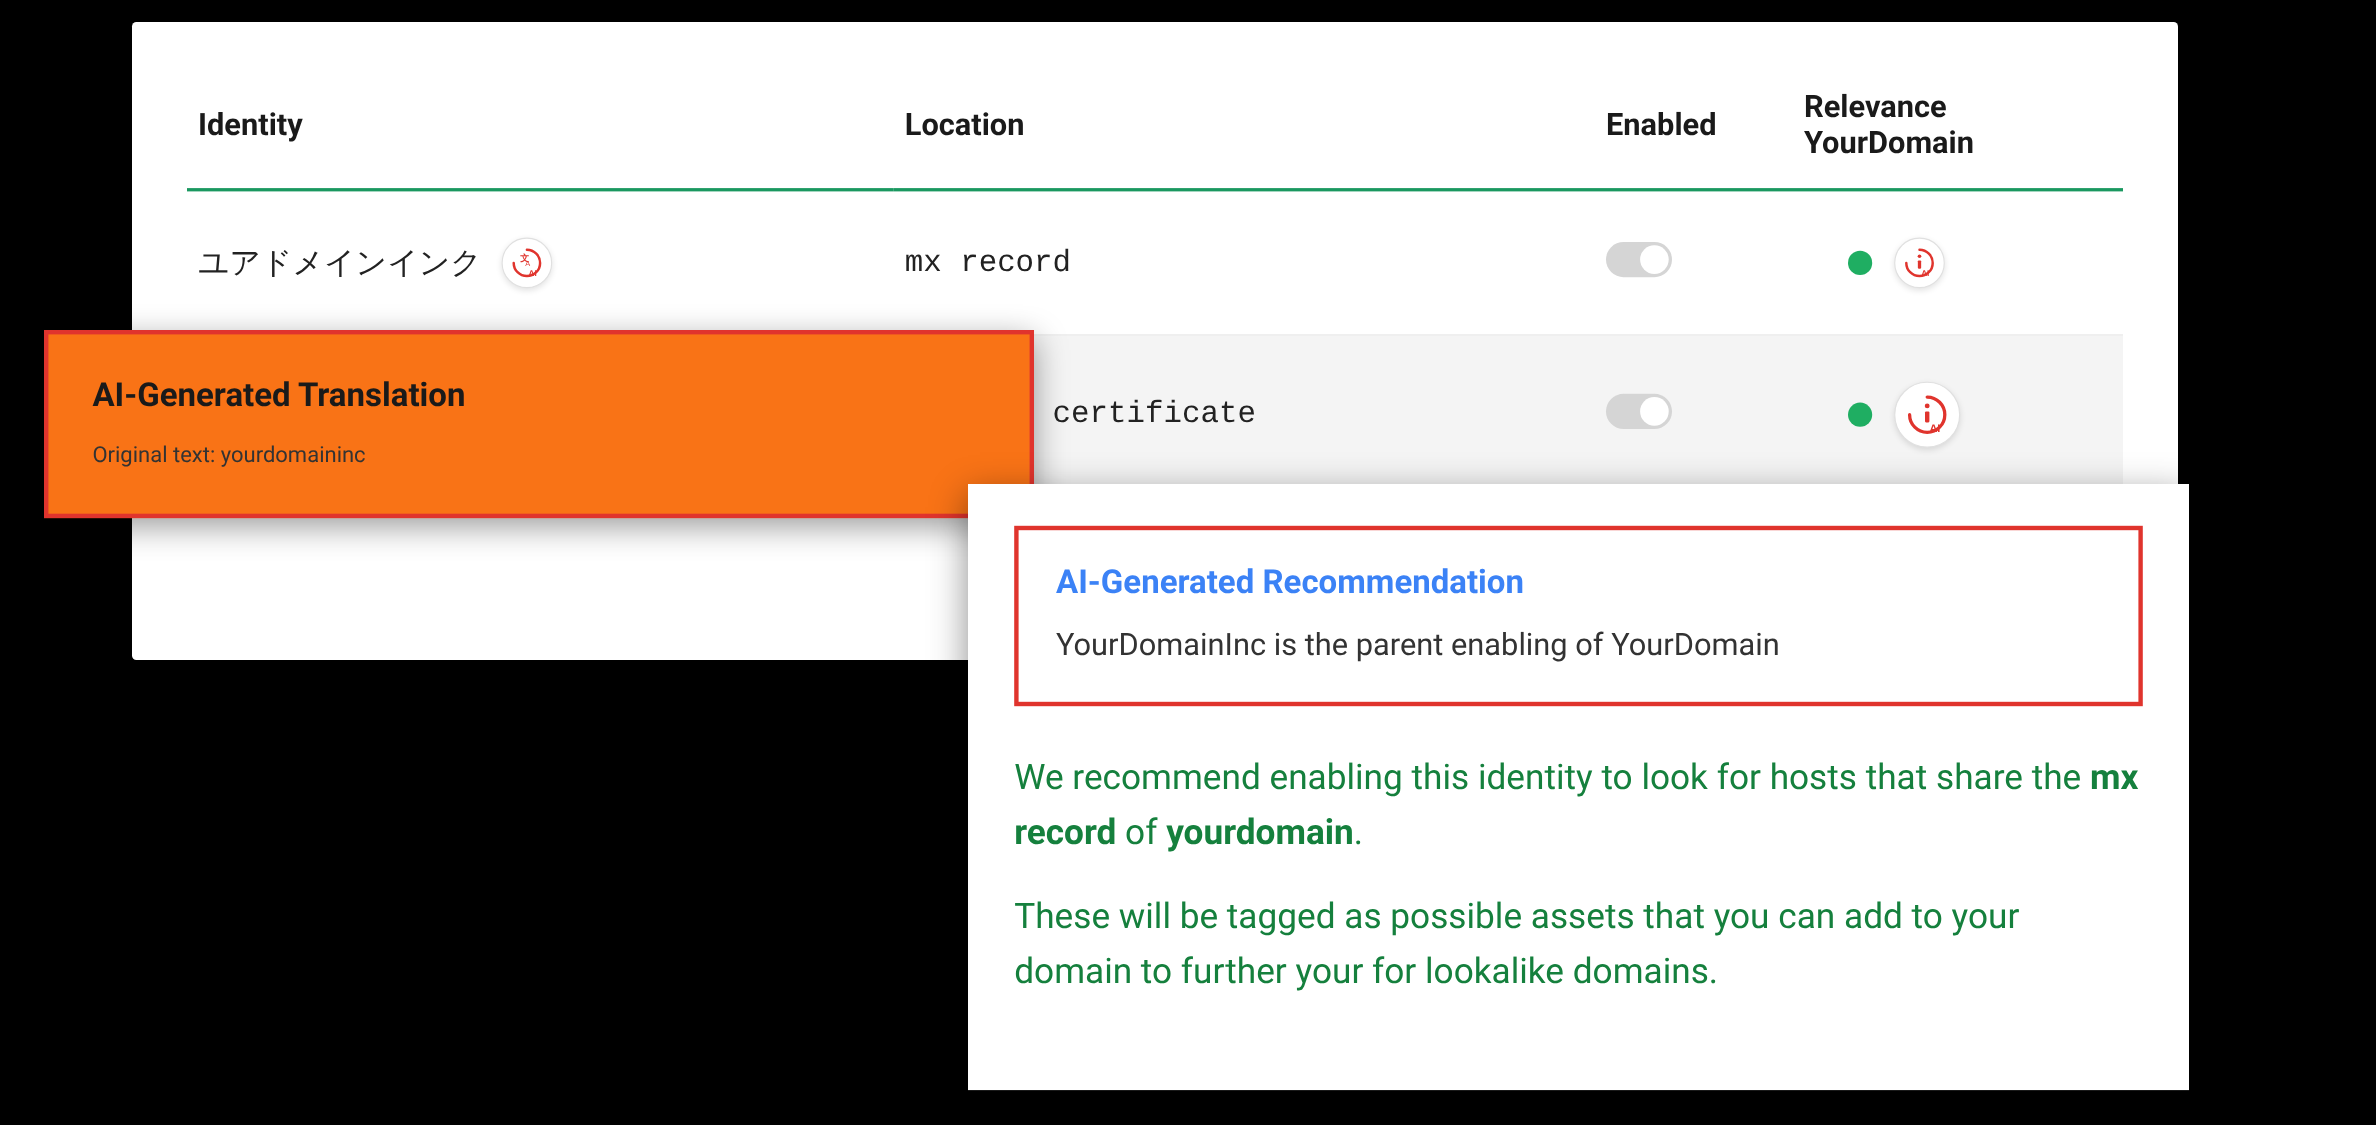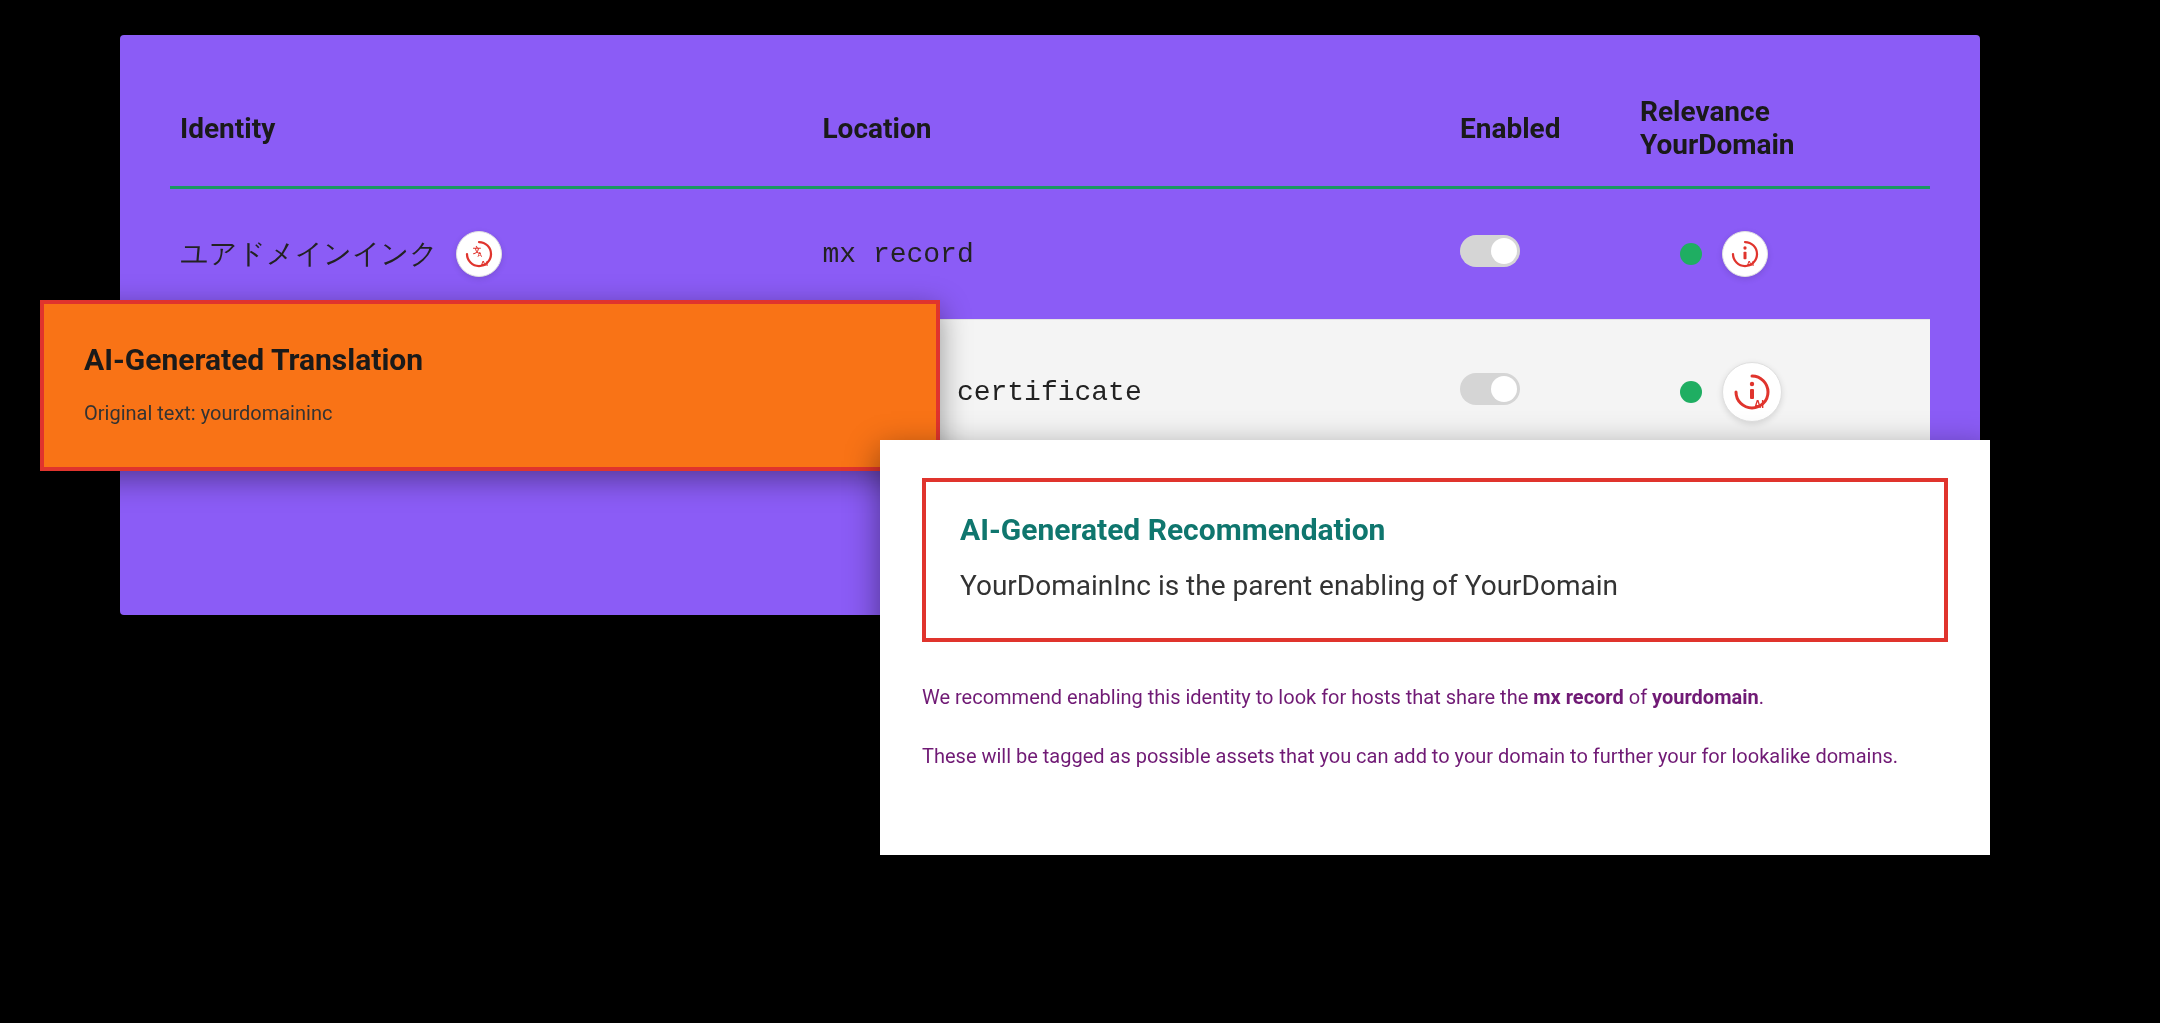"Identity" .table-card { background: #8b5cf6 -> #ffffff; top: 35px -> 20px }
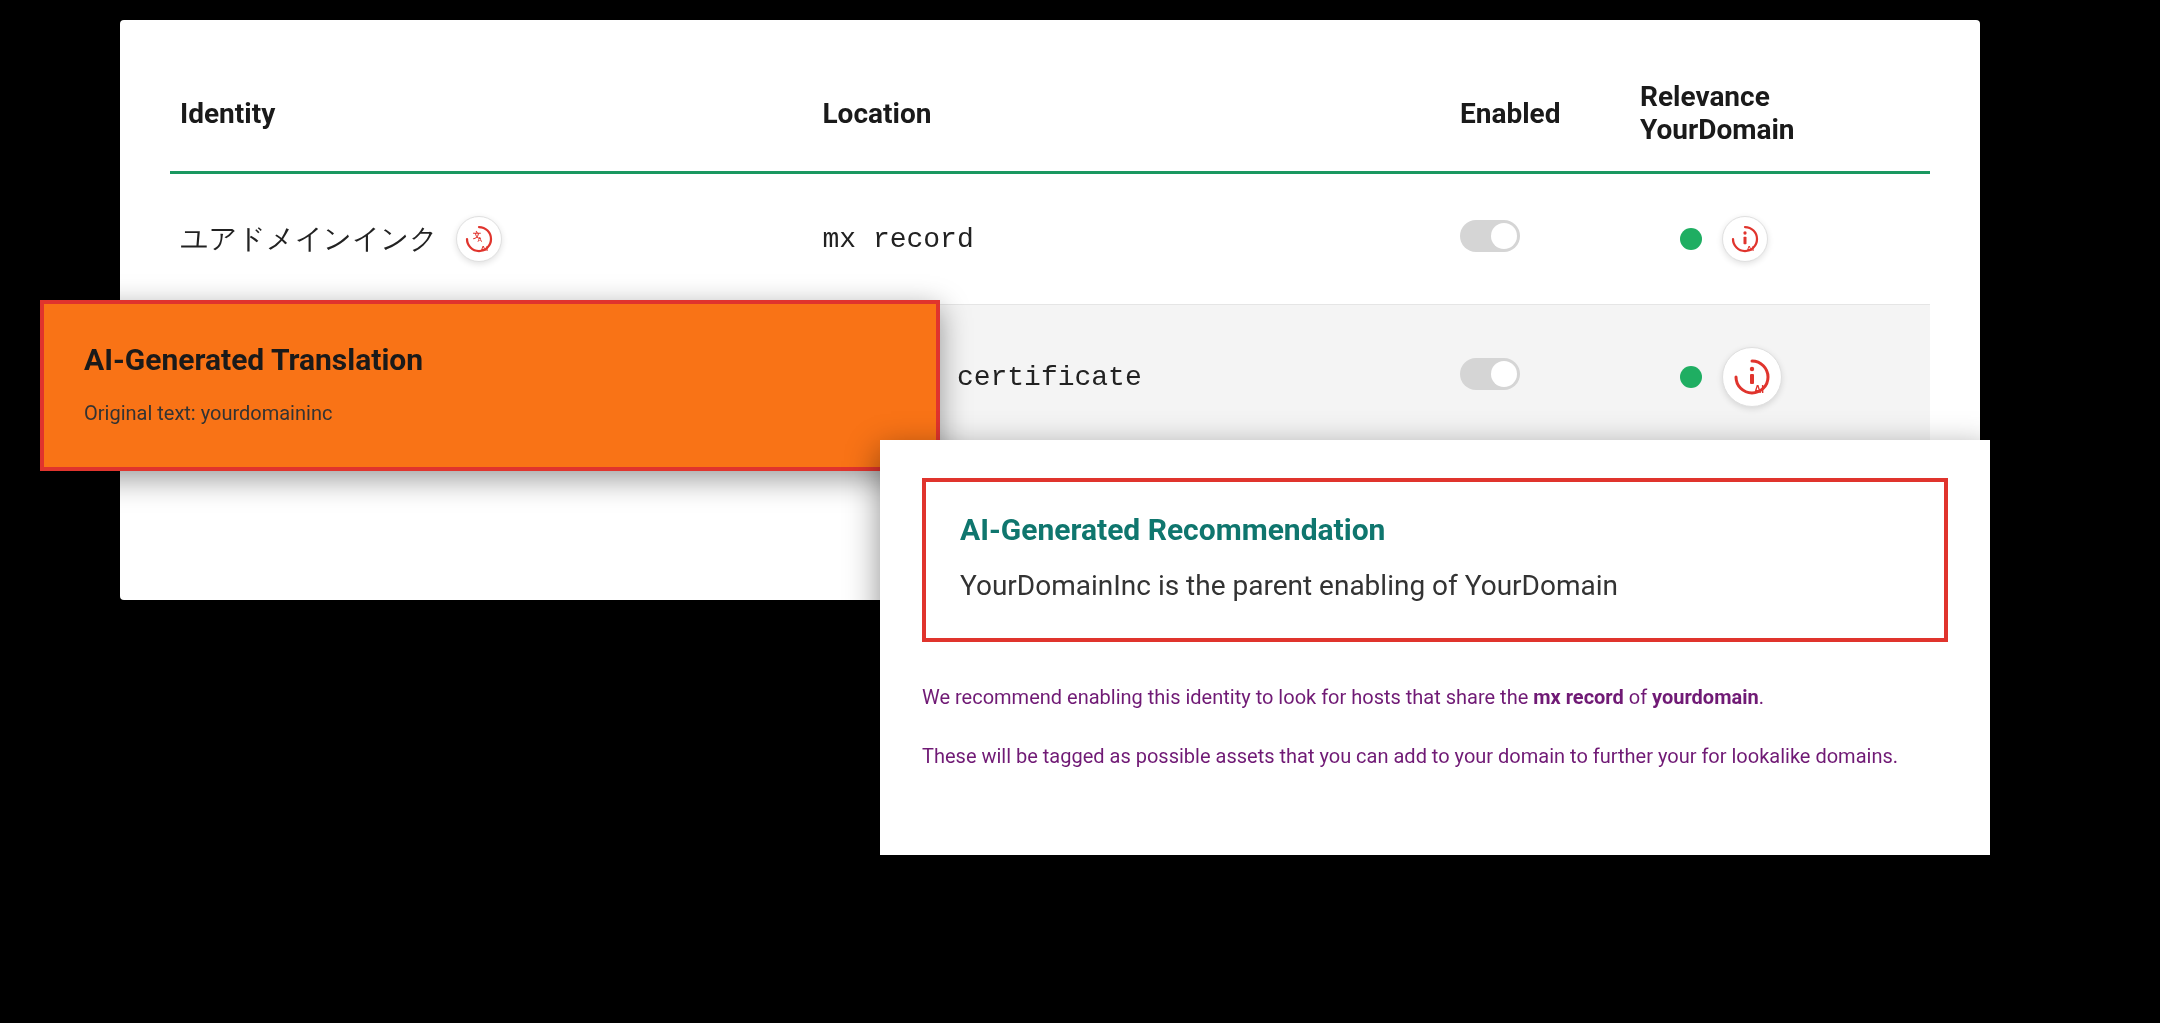"AI-Generated Recommendation" .rec-box .title { color: #0f766e -> #3b82f6 }
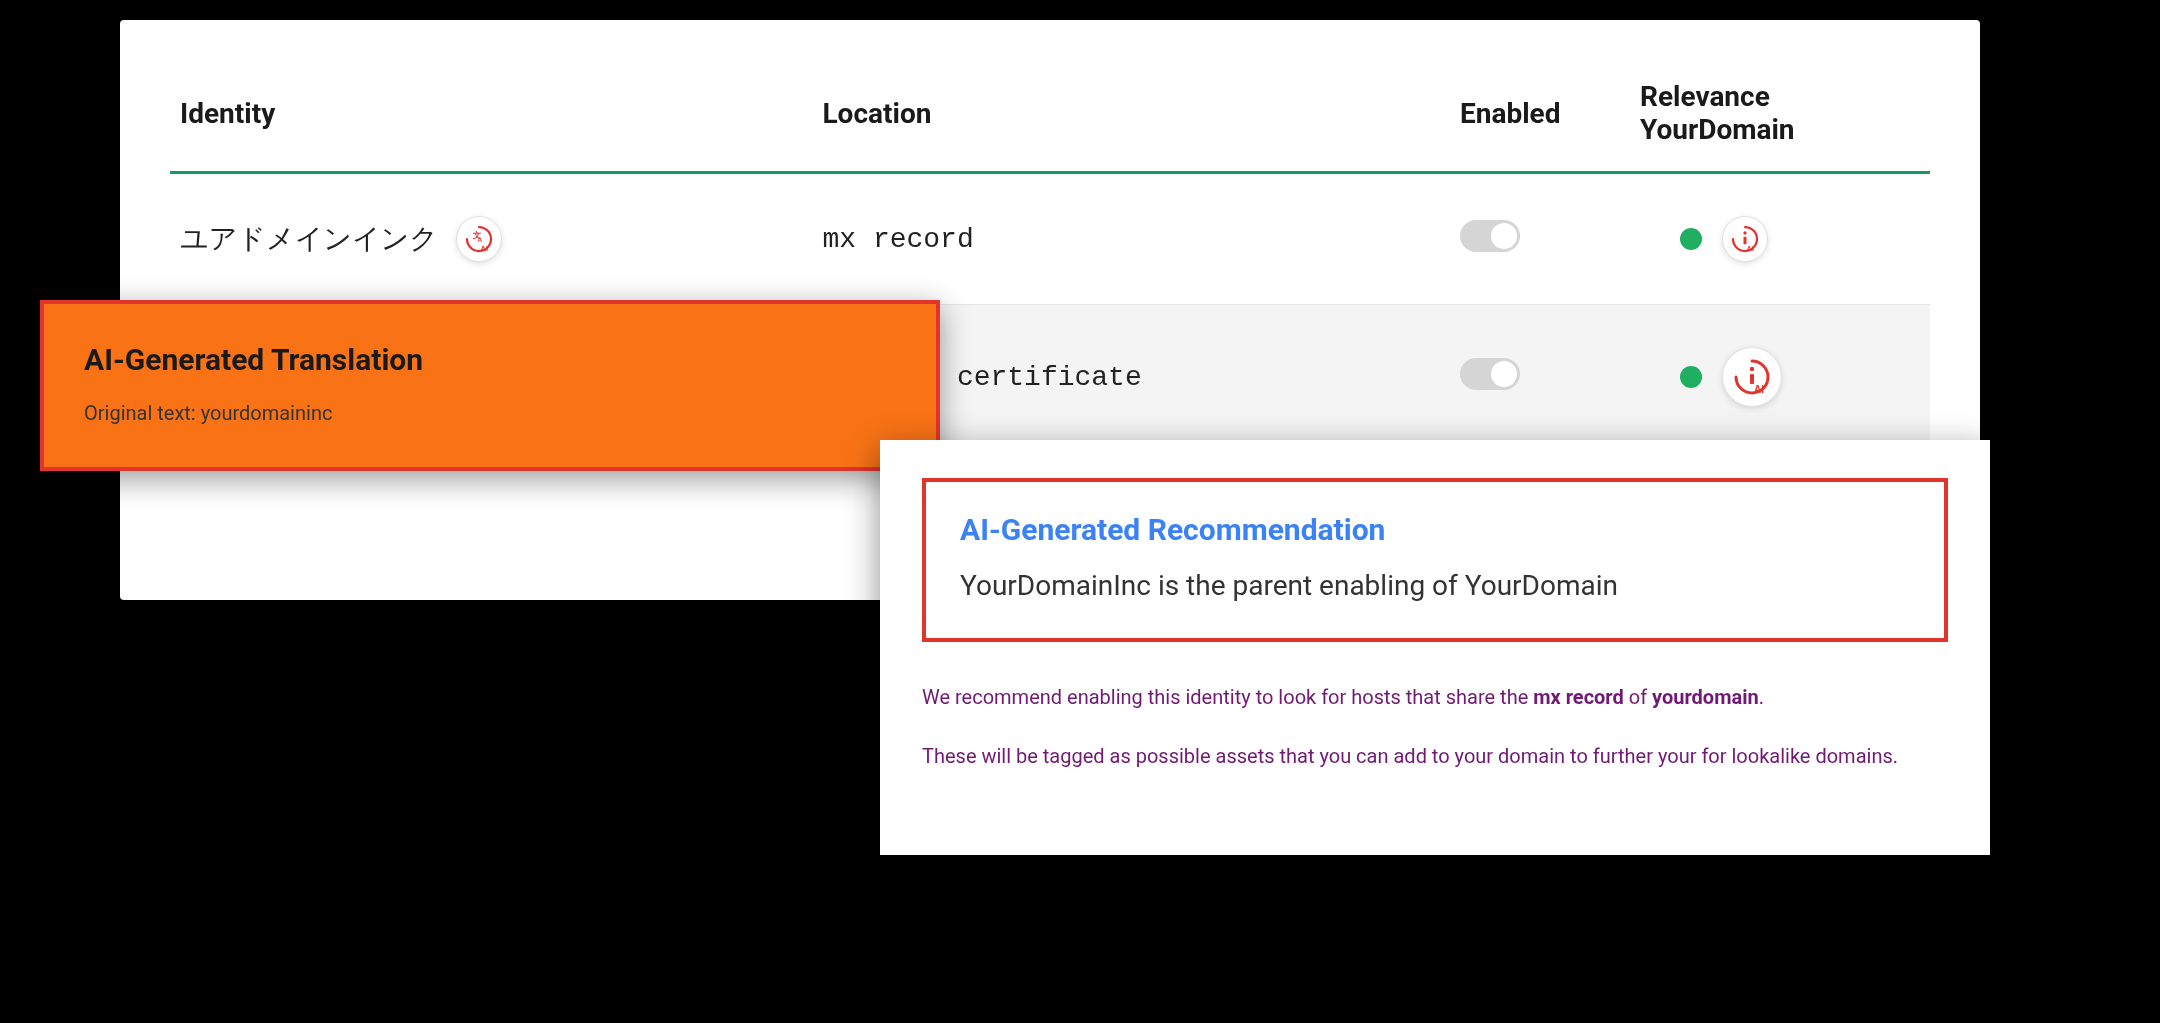"We recommend enabling this identity" .rec-para { color: #701a75 -> #15803d; font-size: 20px -> 32px }
